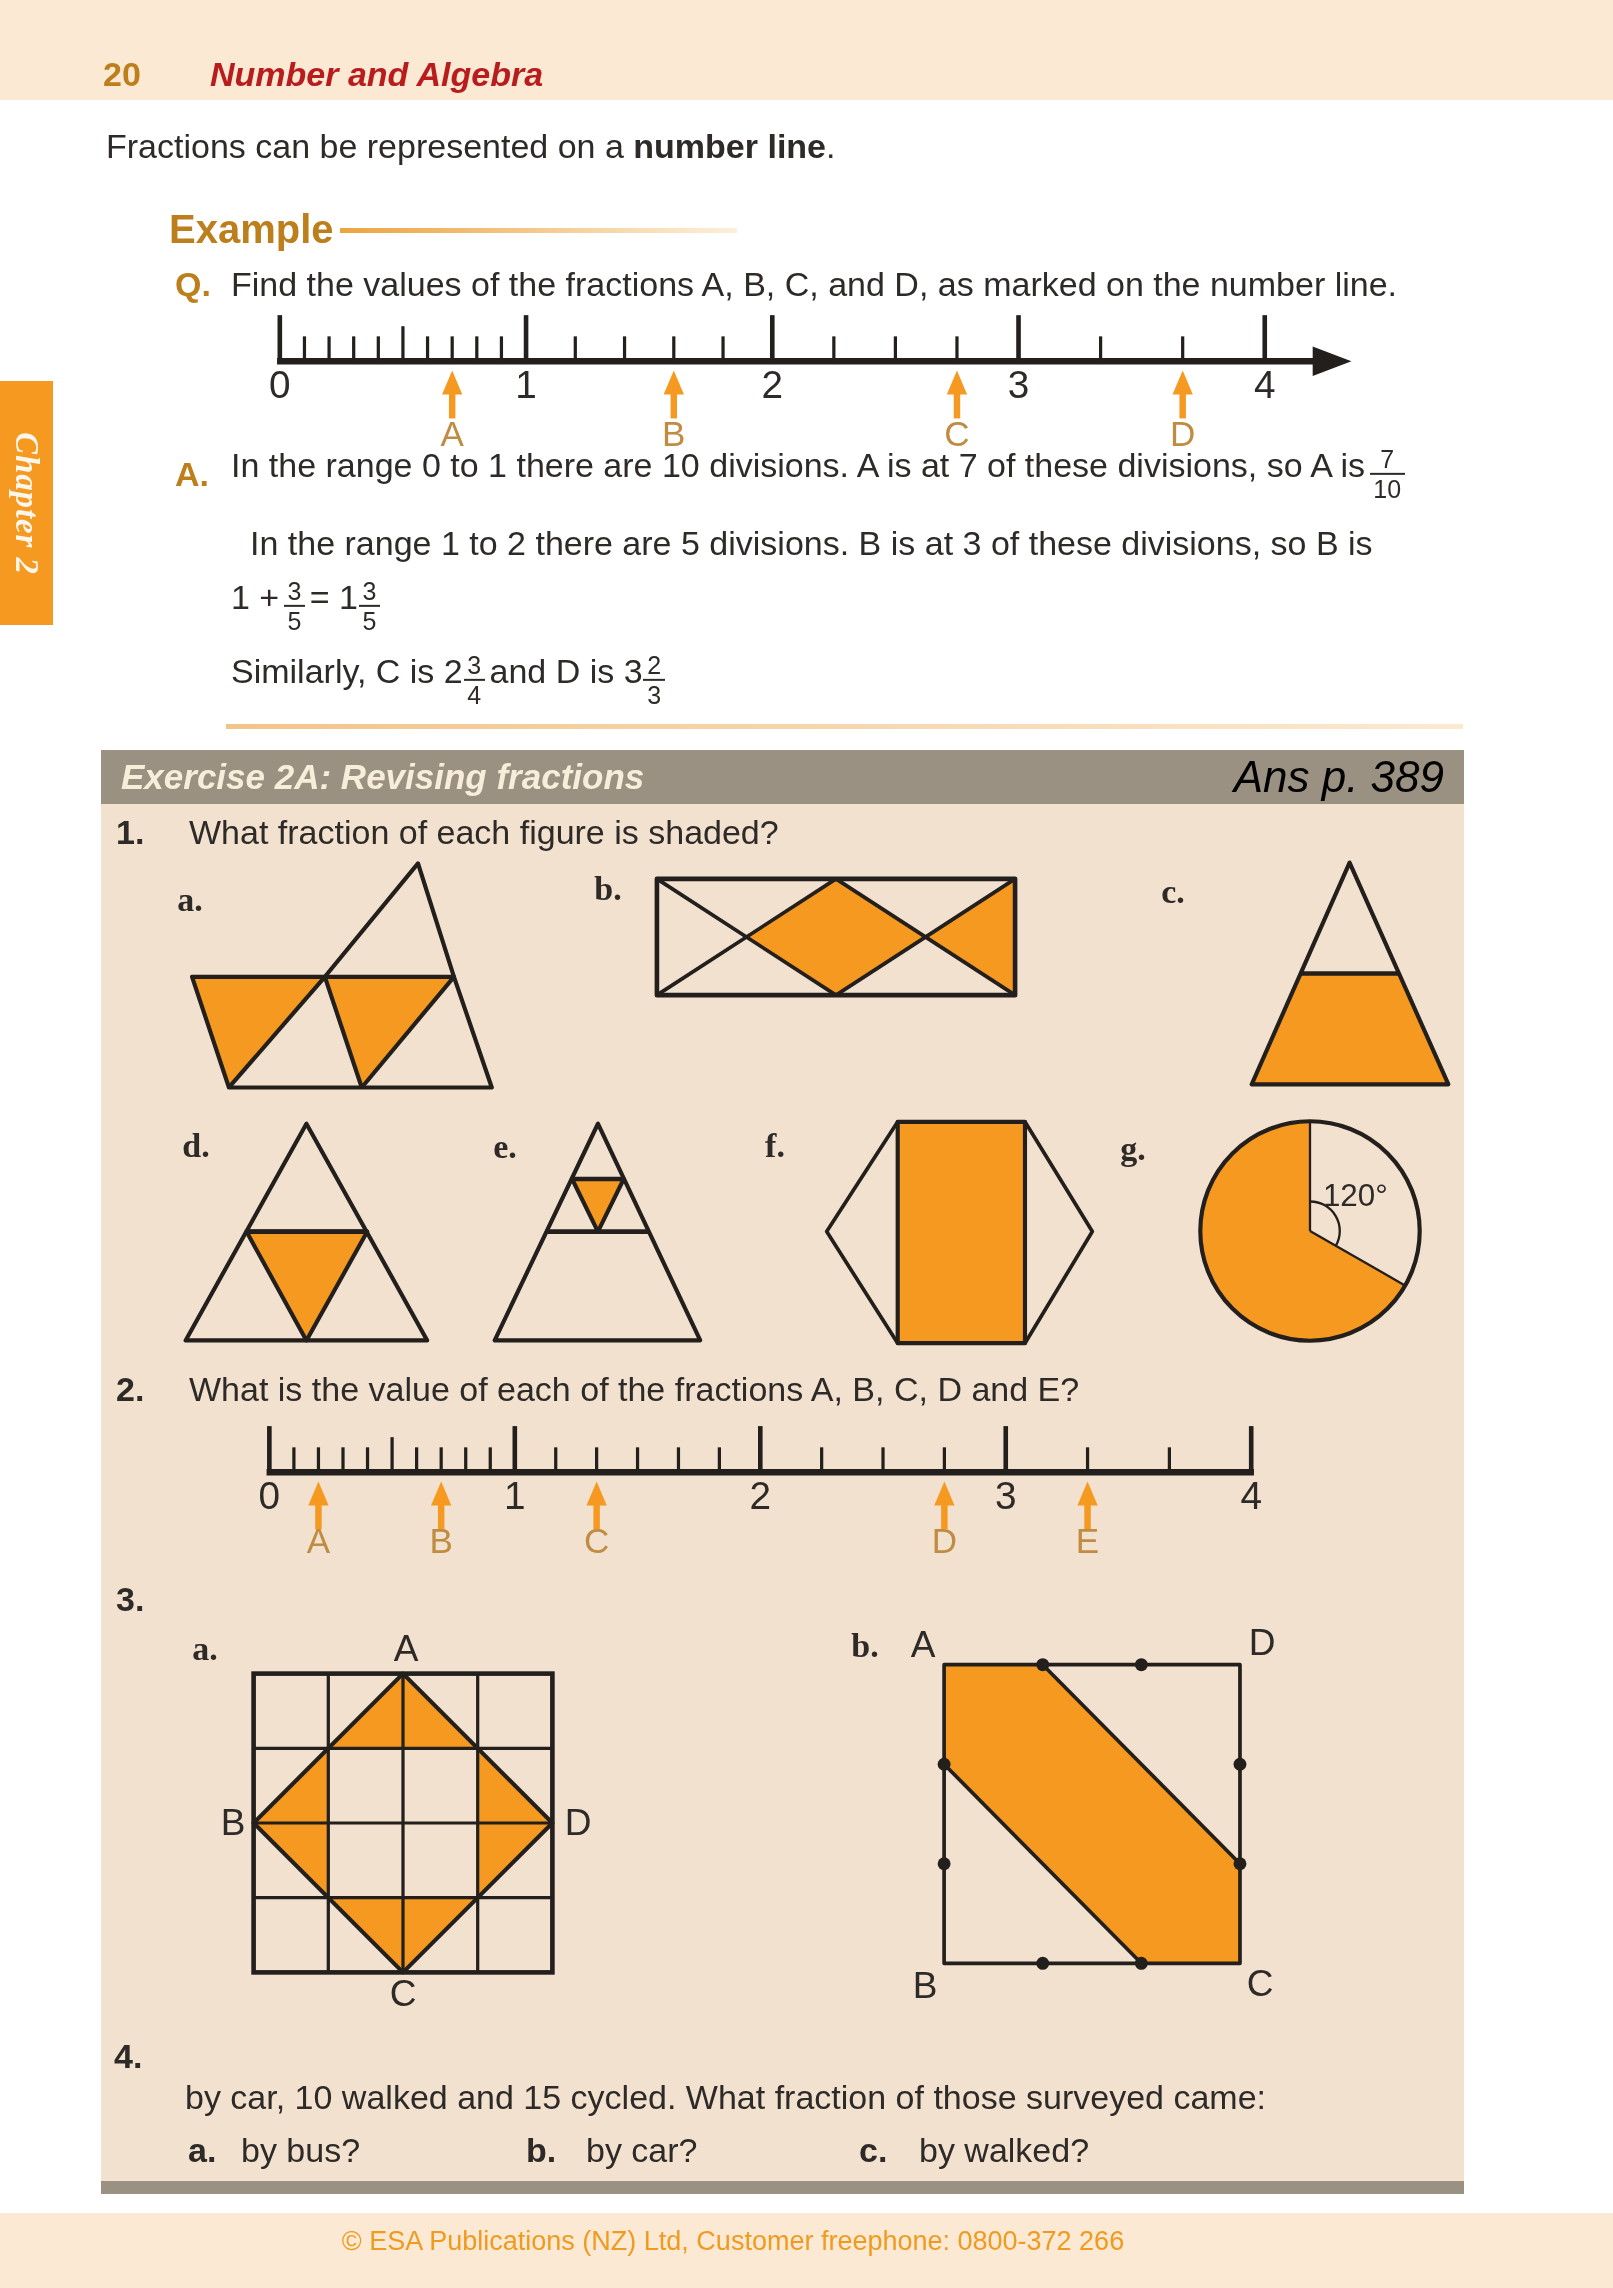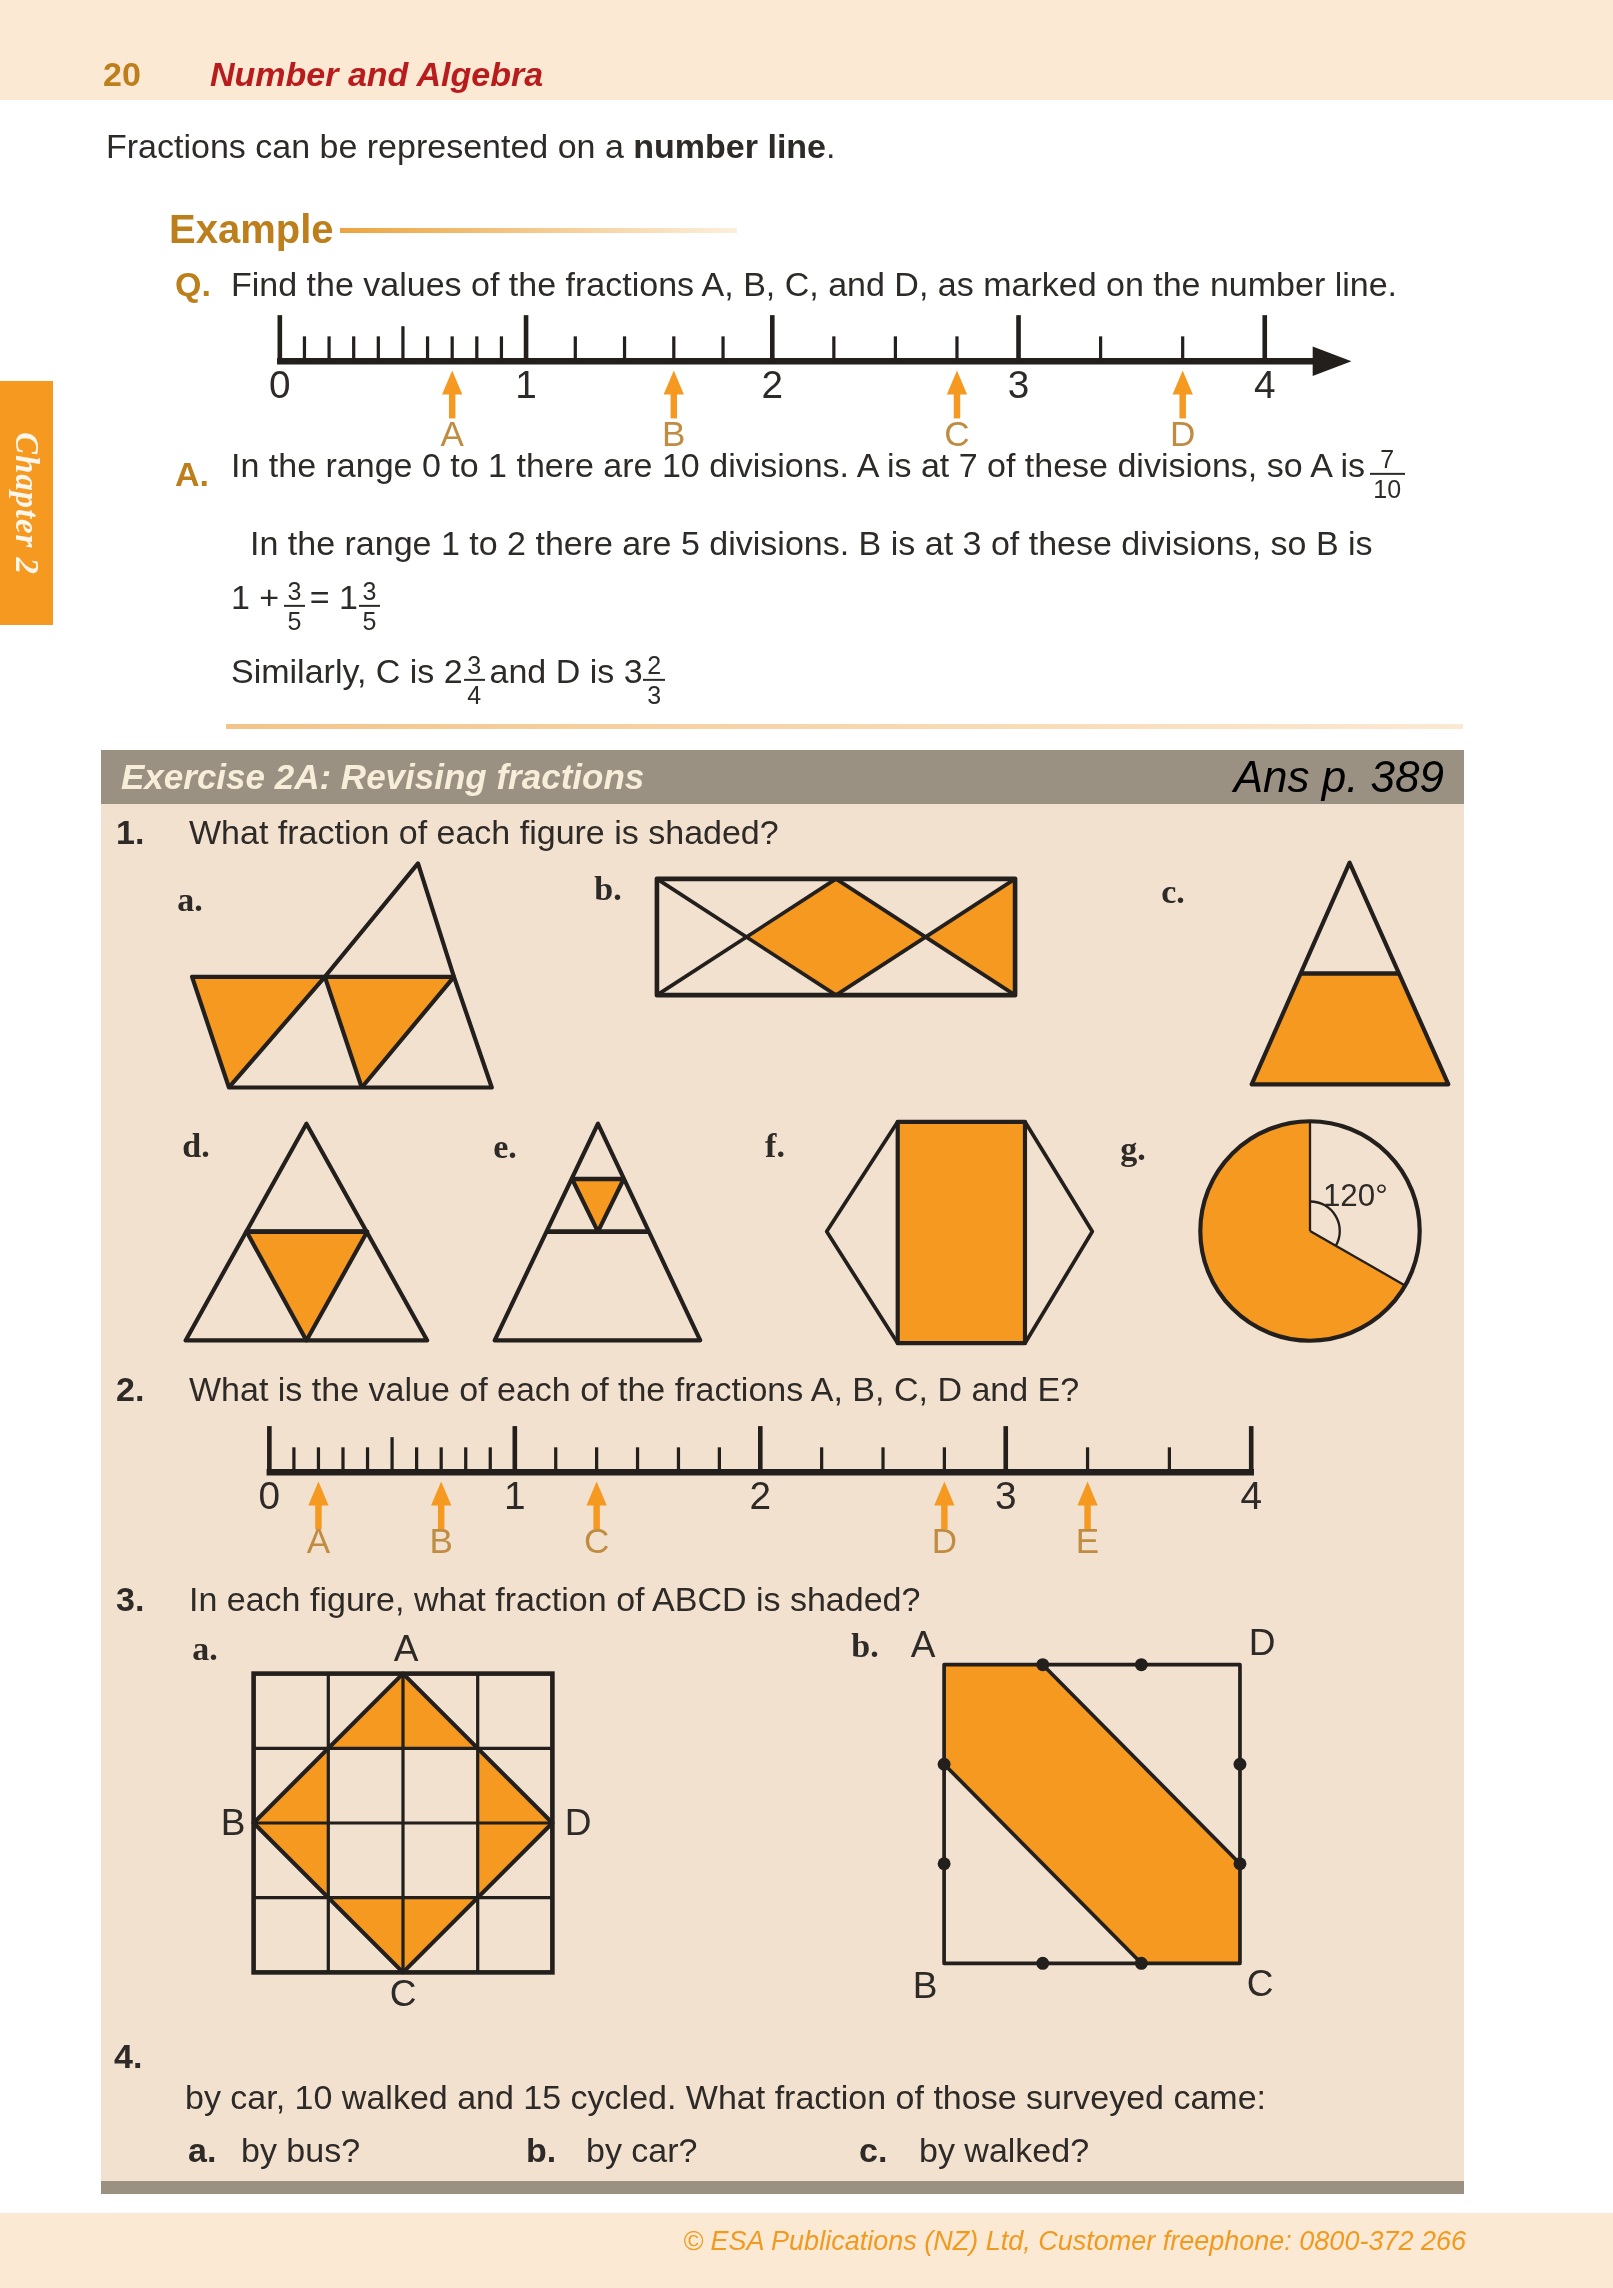"In each figure, what fraction" div.abs { html: <div>In each figure, what fraction of ABCD is shaded?</div> -> none }
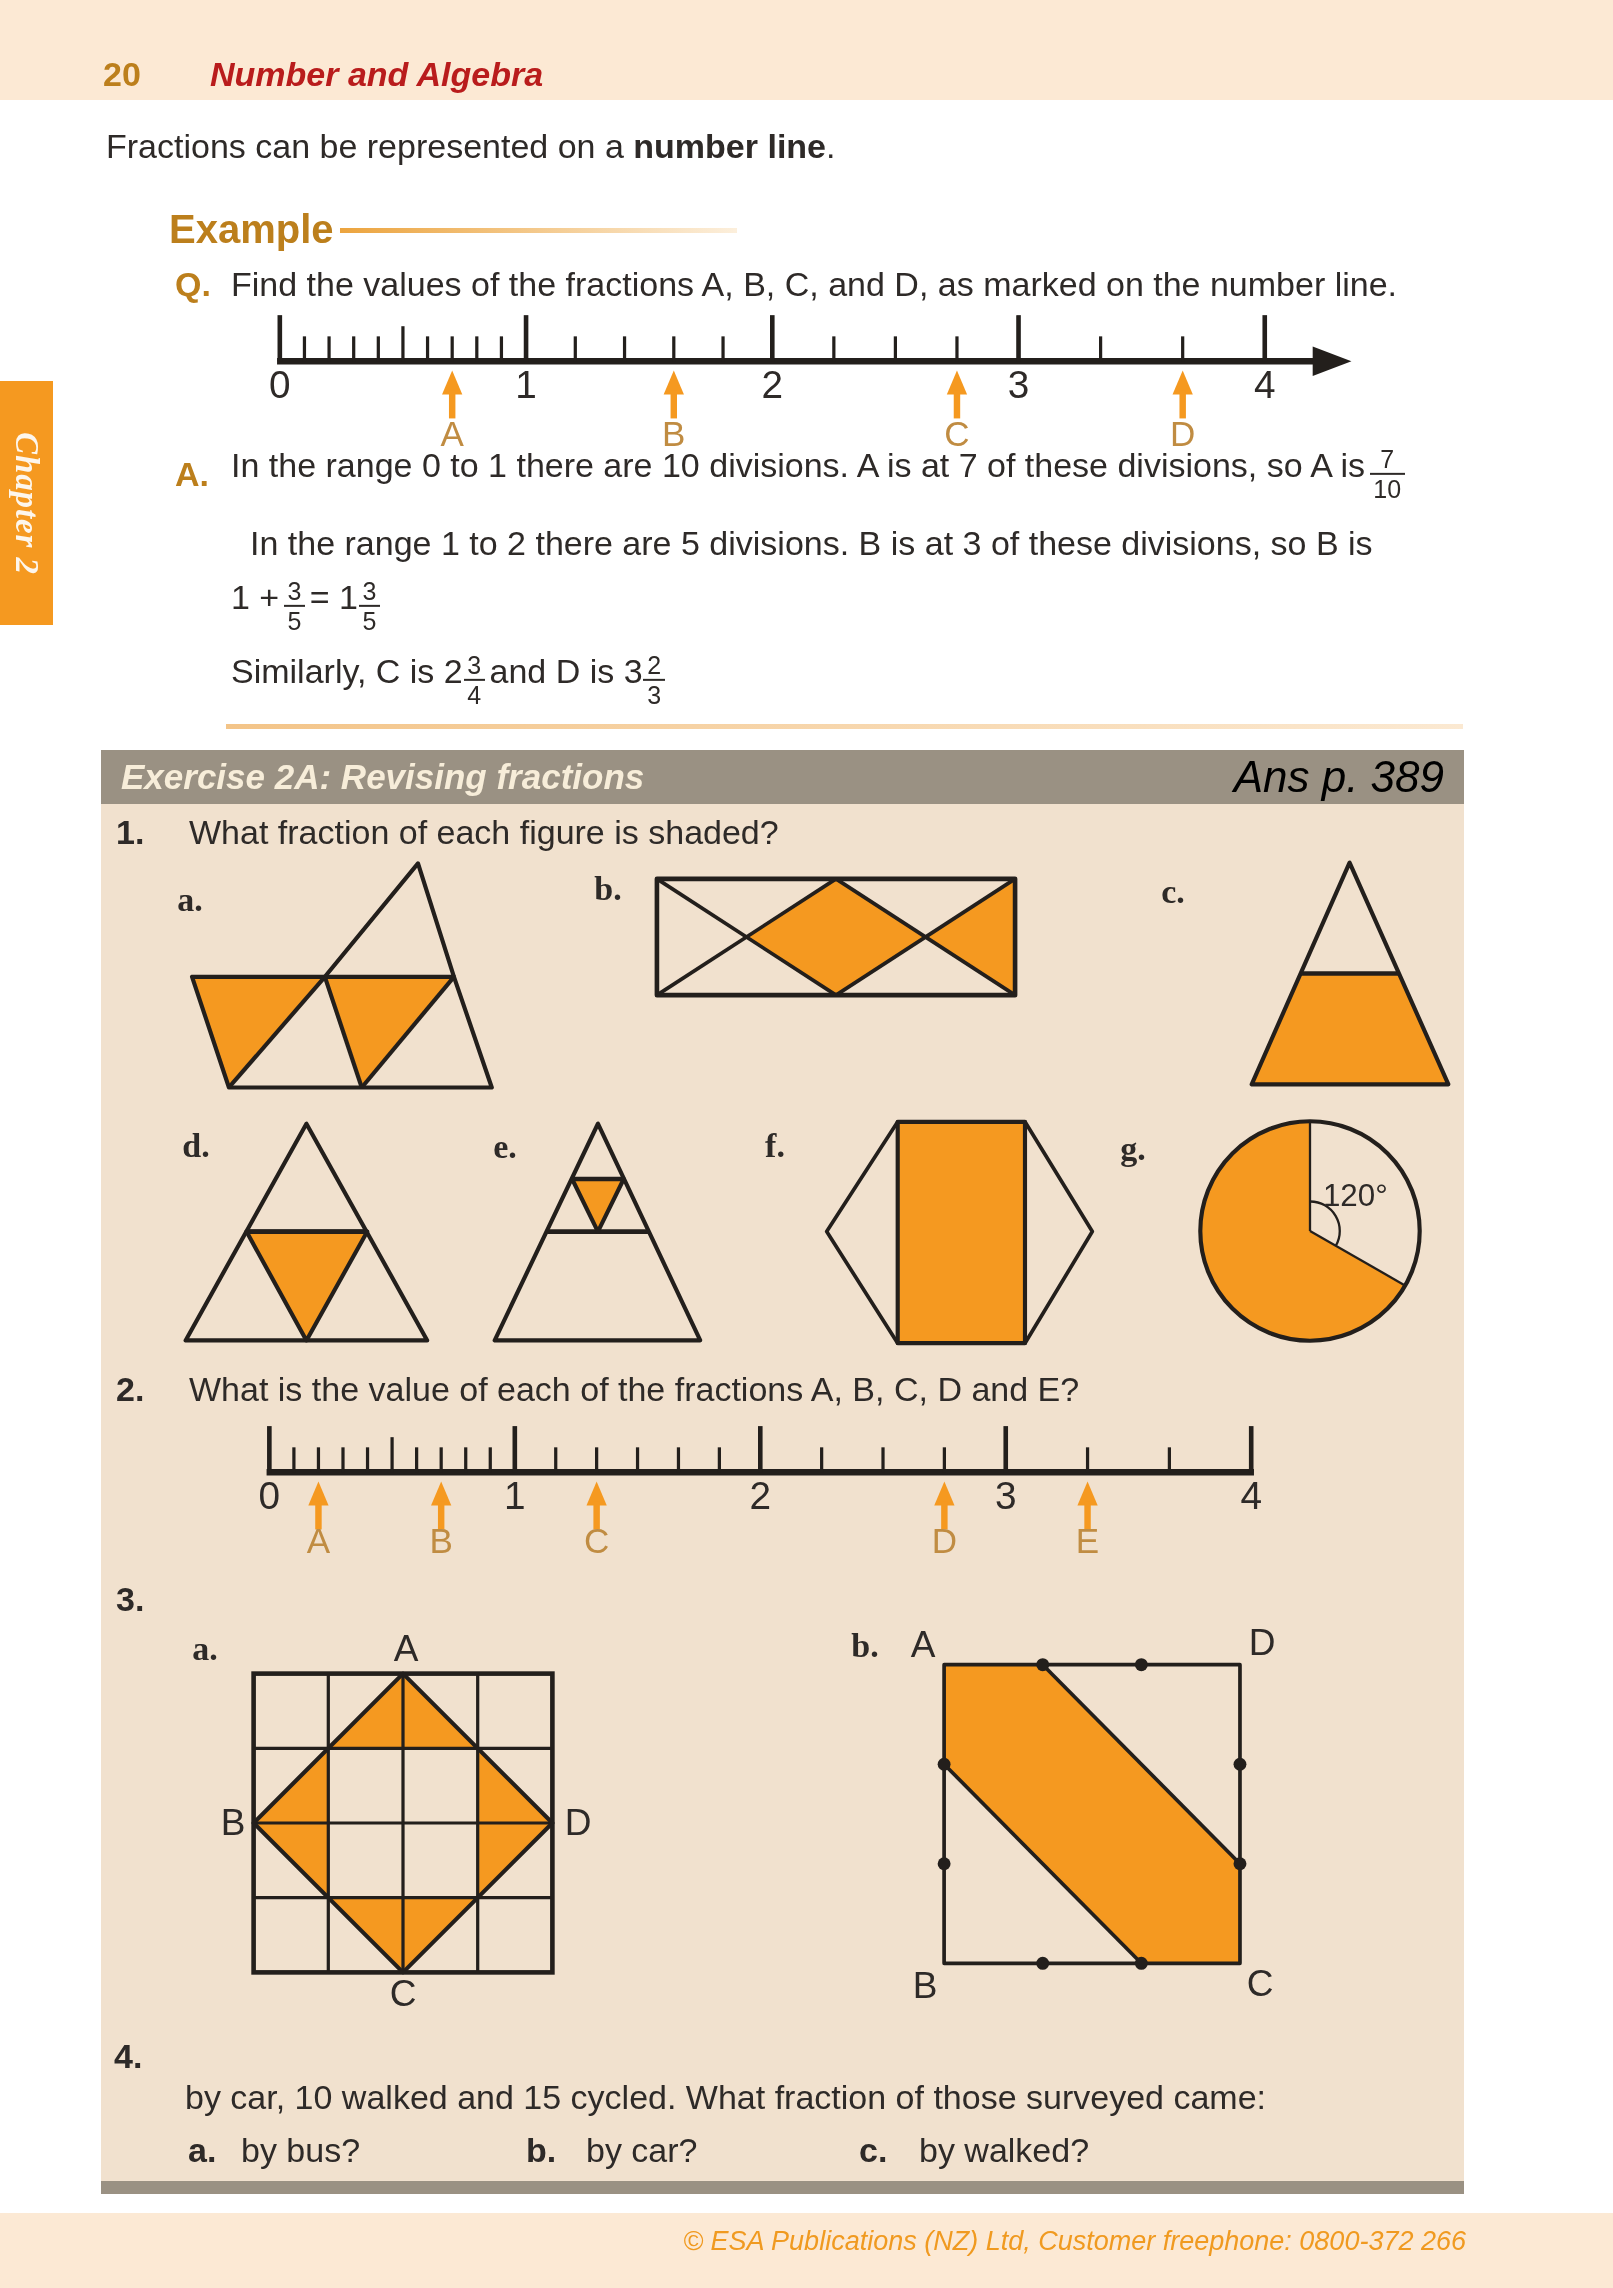"© ESA Publications (NZ) Ltd," .foottext { font-style: italic -> none; text-align: right -> center }
